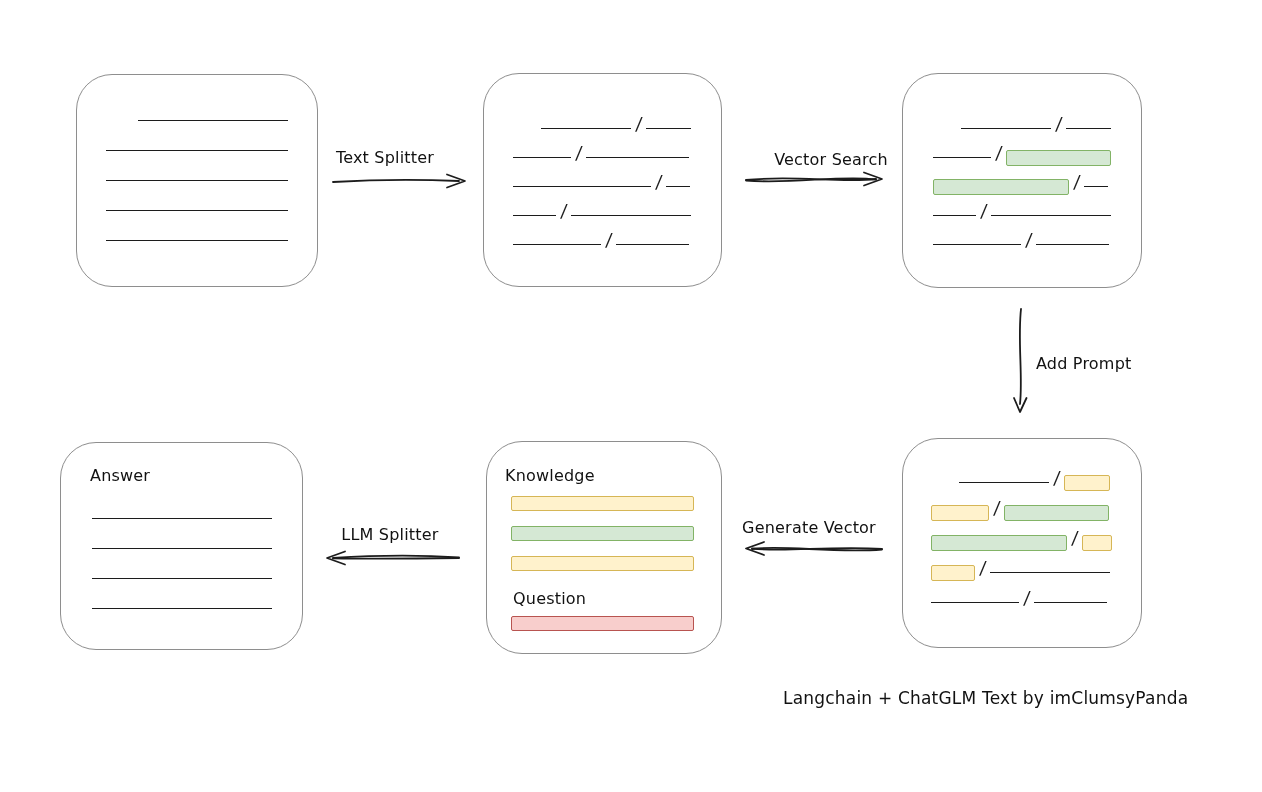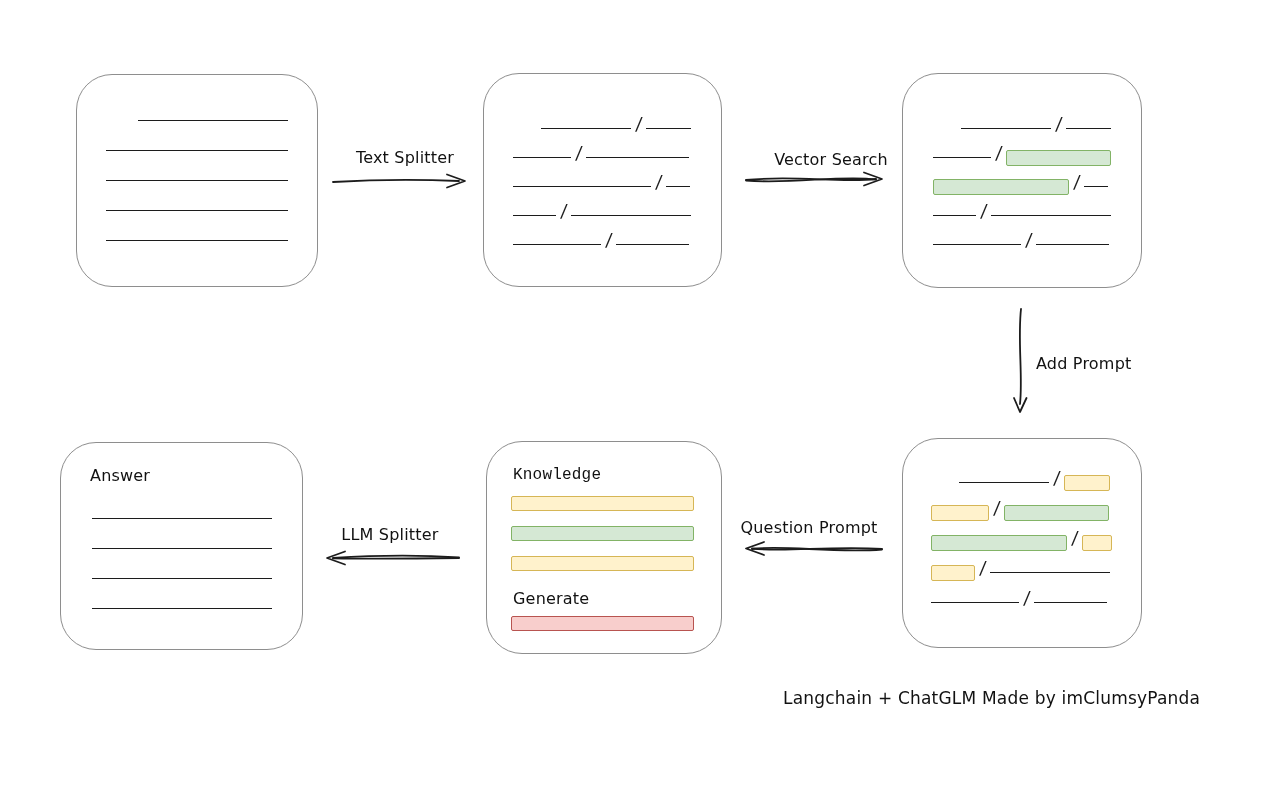"Text Splitter" div.arrow-label { left: 339px -> 319px }
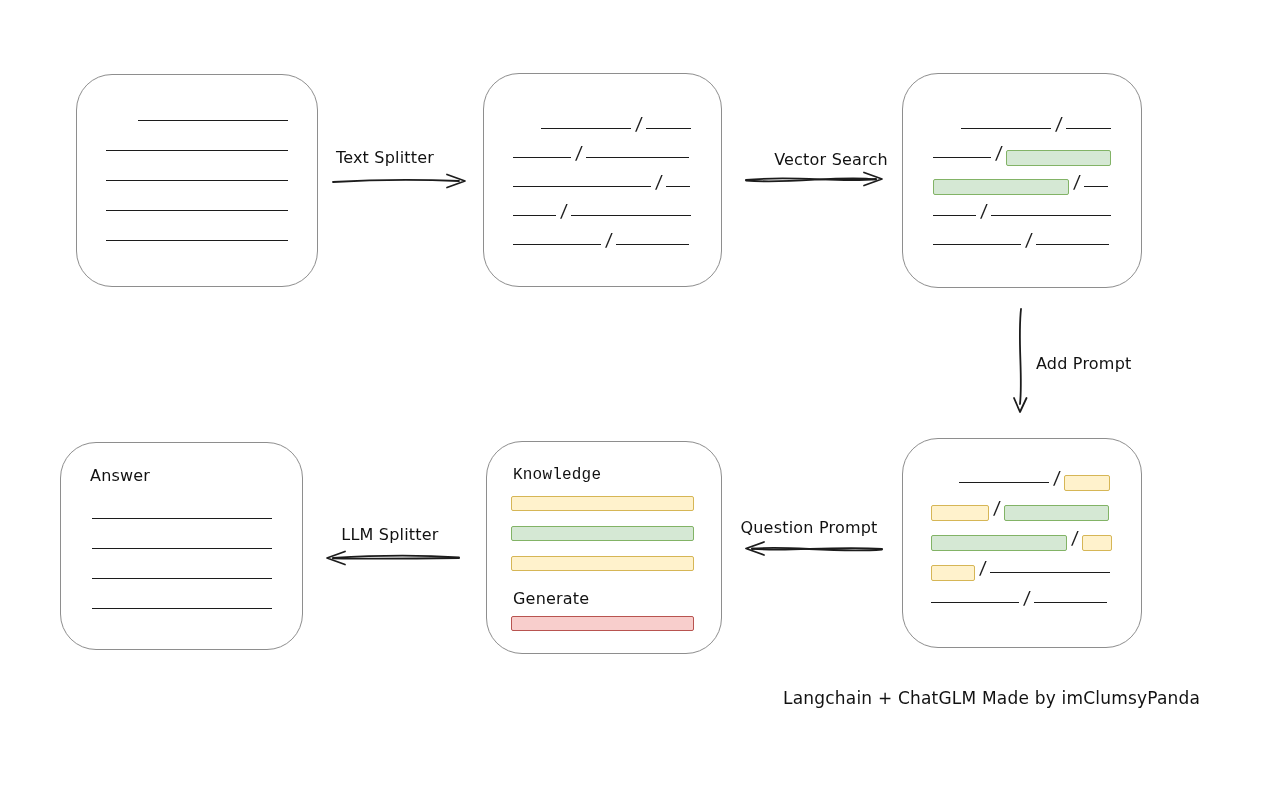"Knowledge" div.heading { font-family: Liberation Mono, monospace -> none; left: 26px -> 18px }
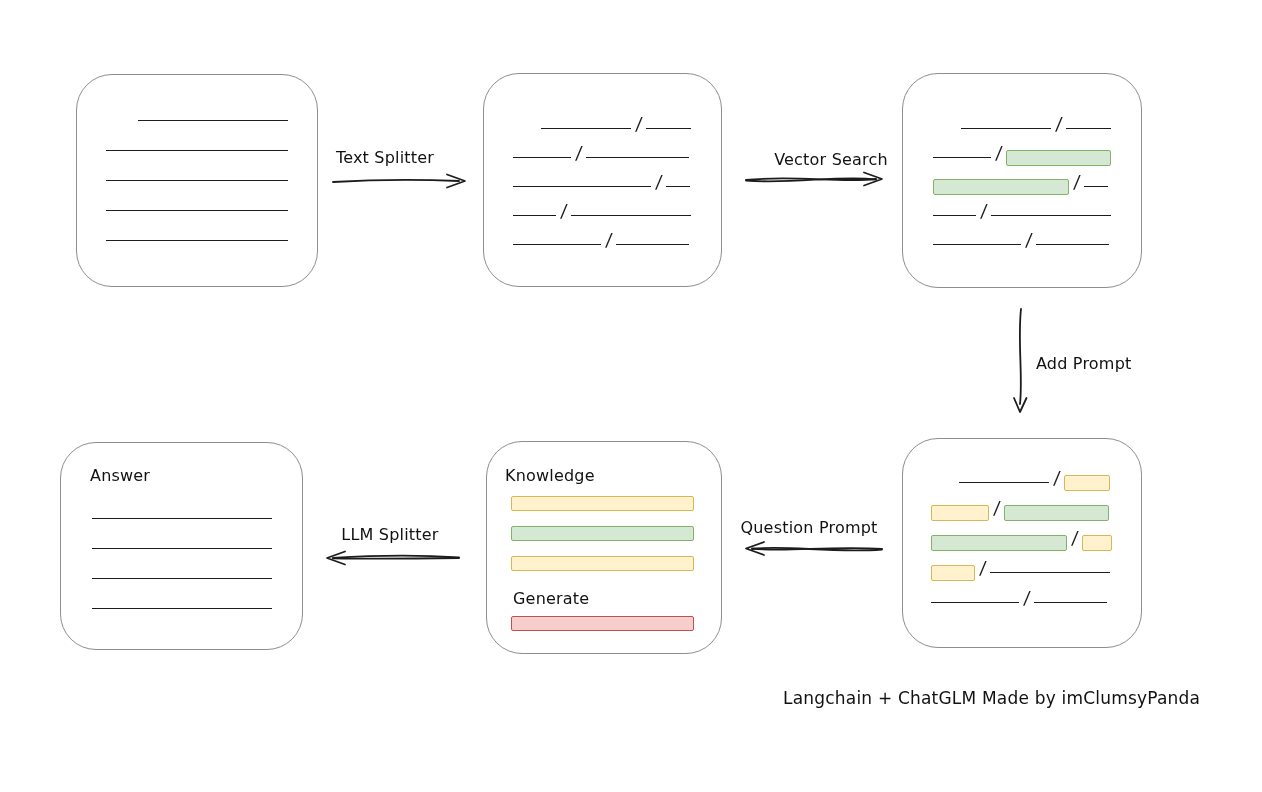"Question Prompt" div.arrow-label { text: Question Prompt -> Generate Vector }
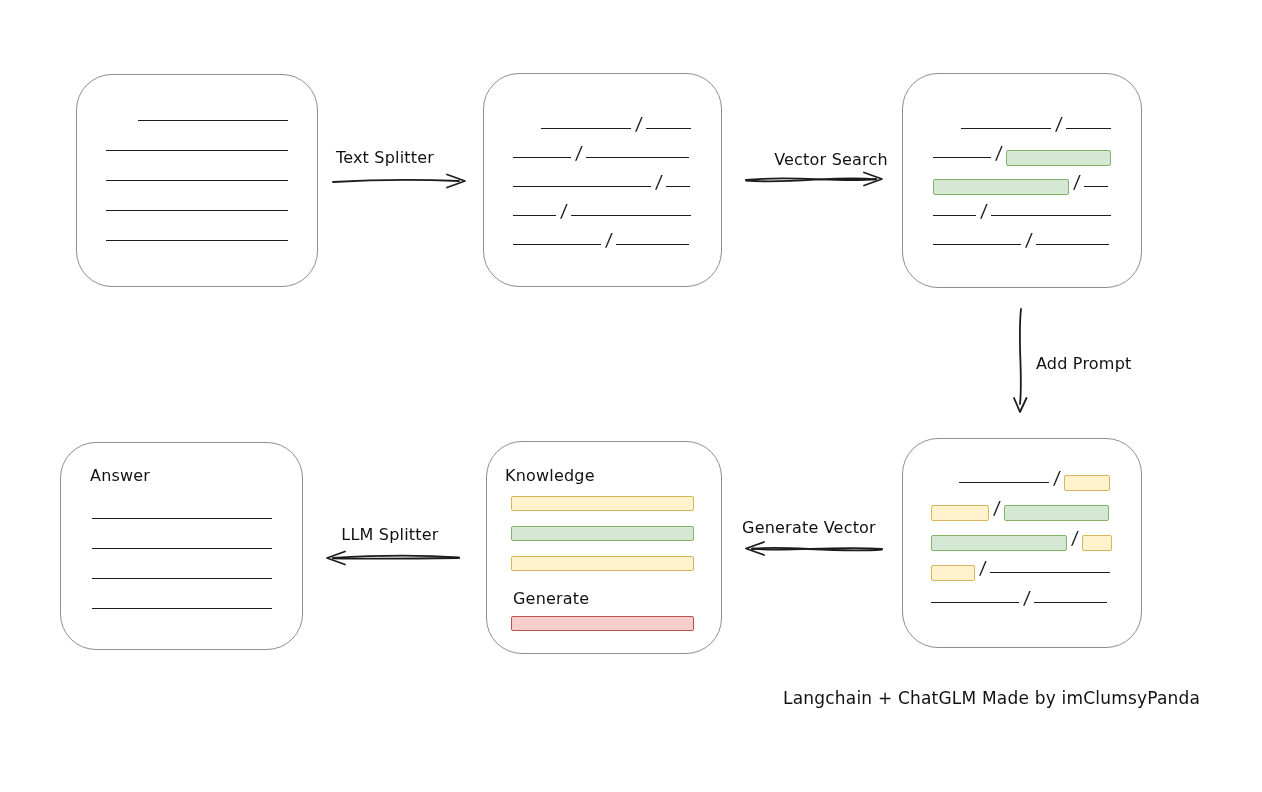"Generate" div.heading { text: Generate -> Question }
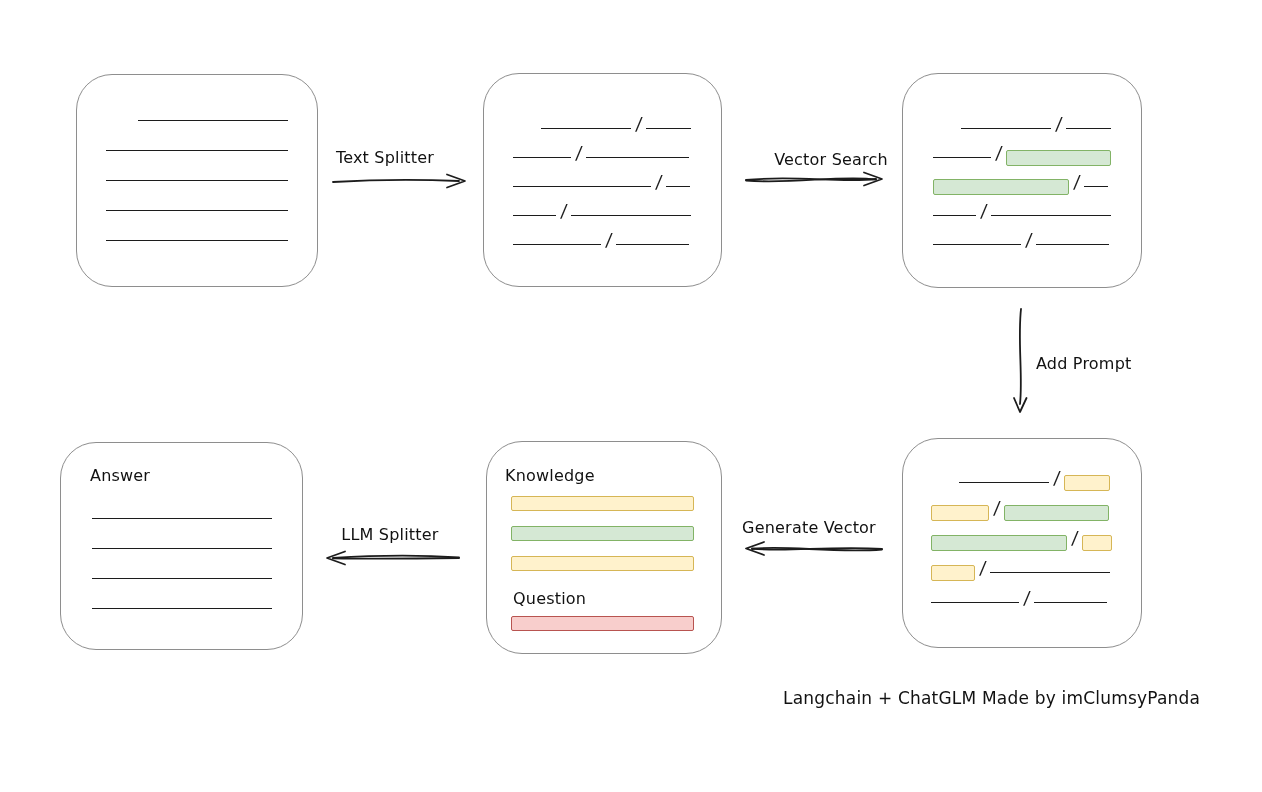"Langchain + ChatGLM Made by" div.attribution { text: Made -> Text }
